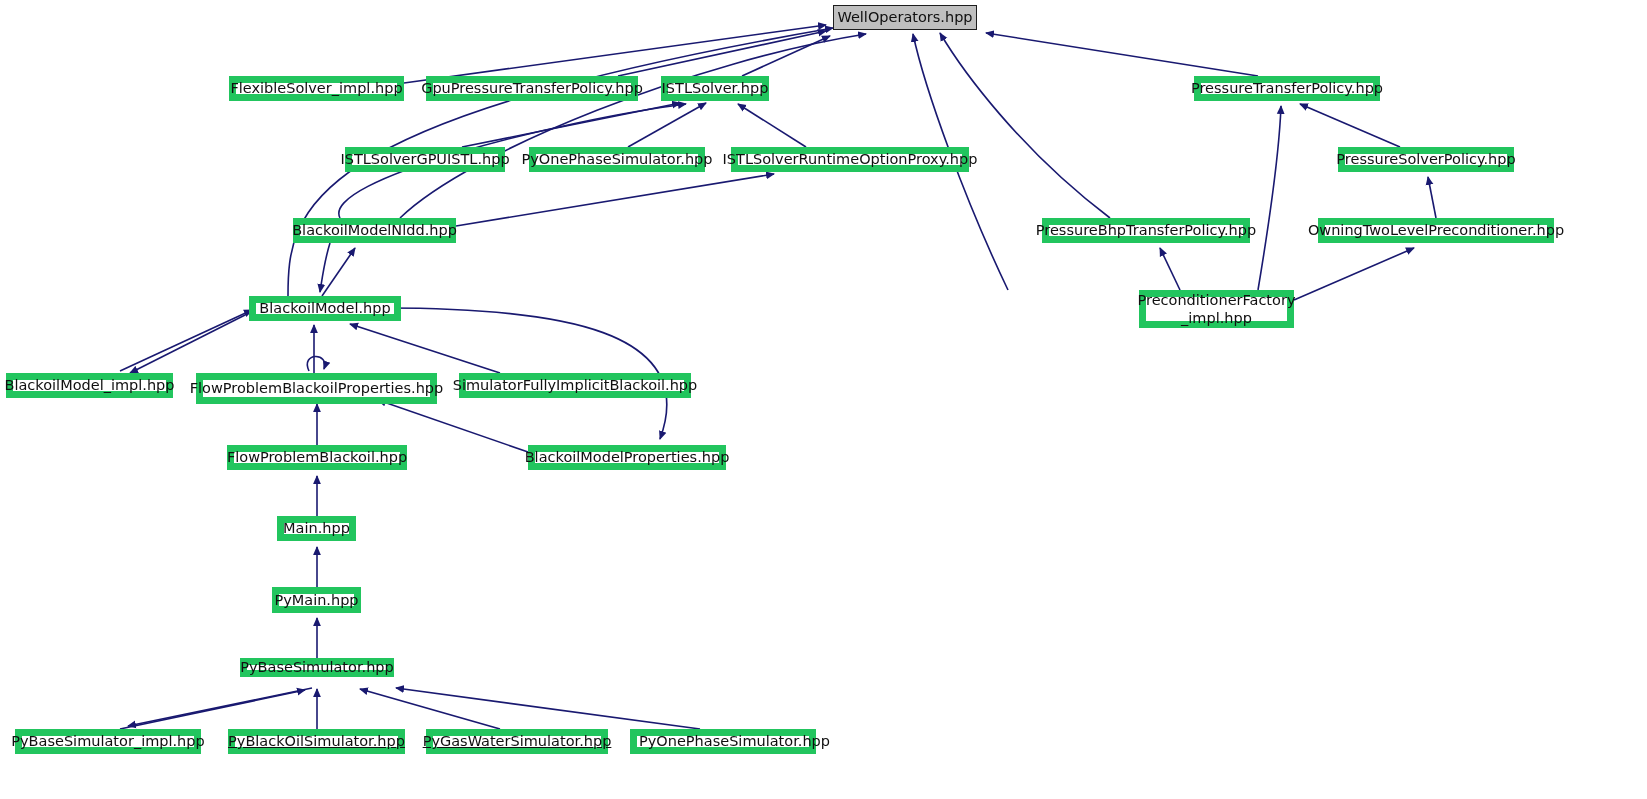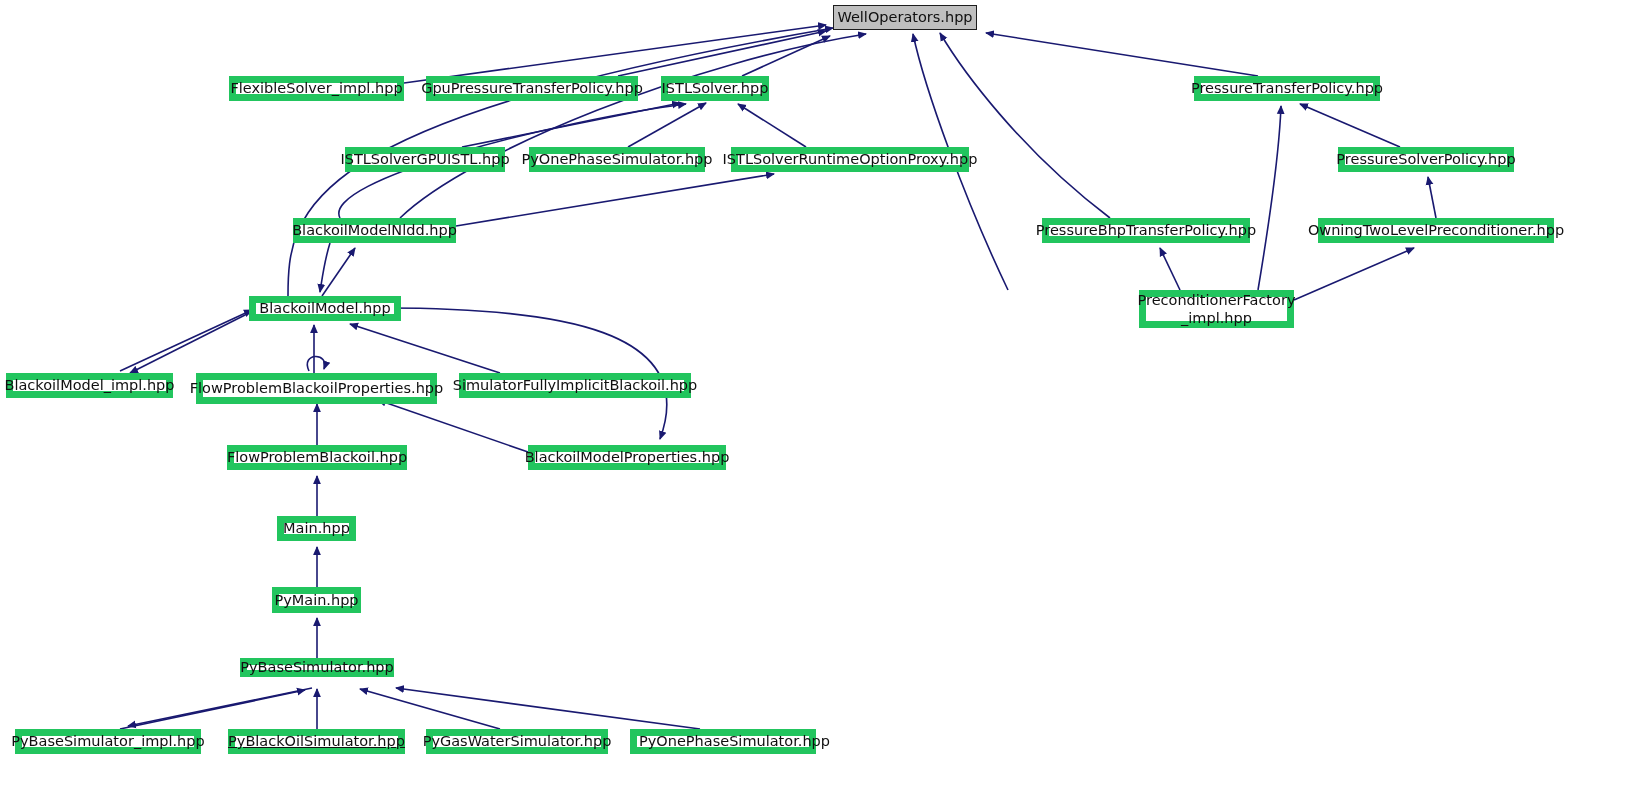"PyGasWaterSimulator.hpp" div.node { text-decoration: none -> underline }
